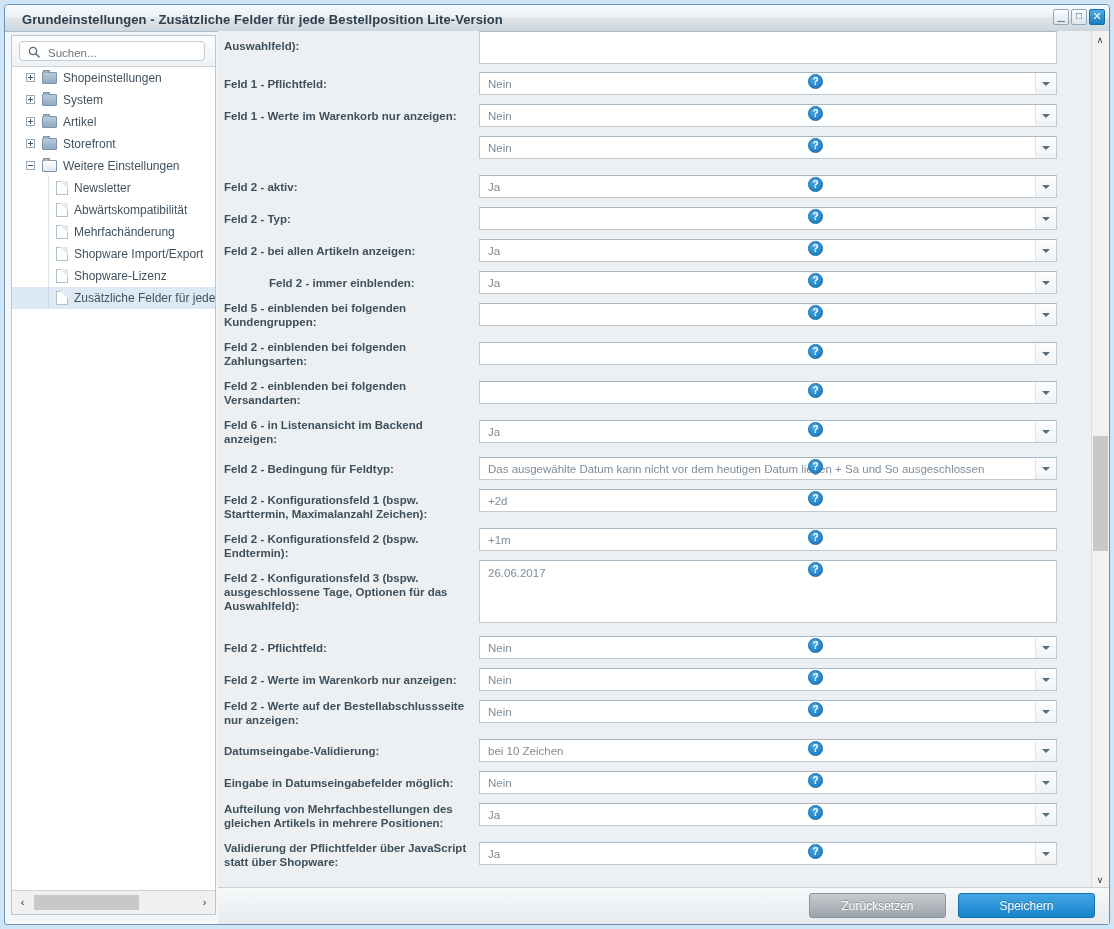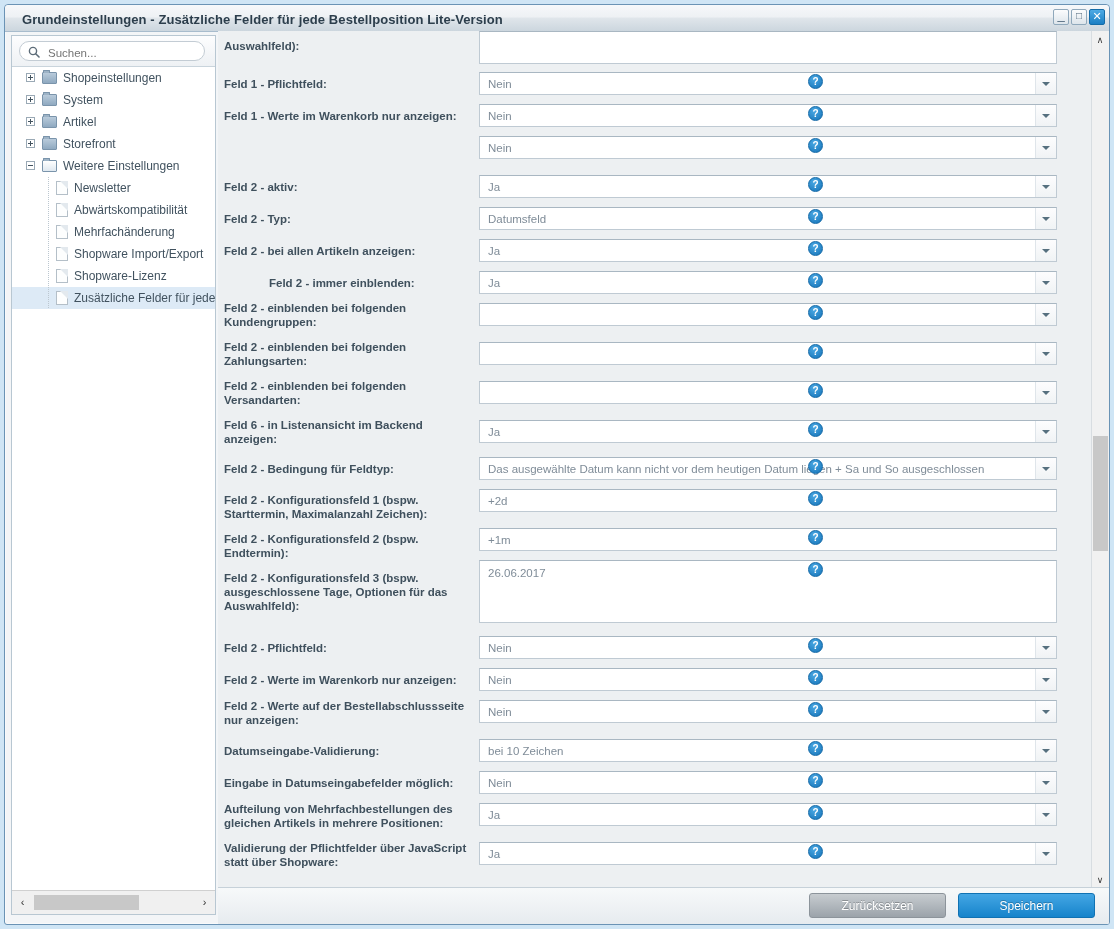"Suchen..." #searchbox { border-radius: 10px -> 4px }
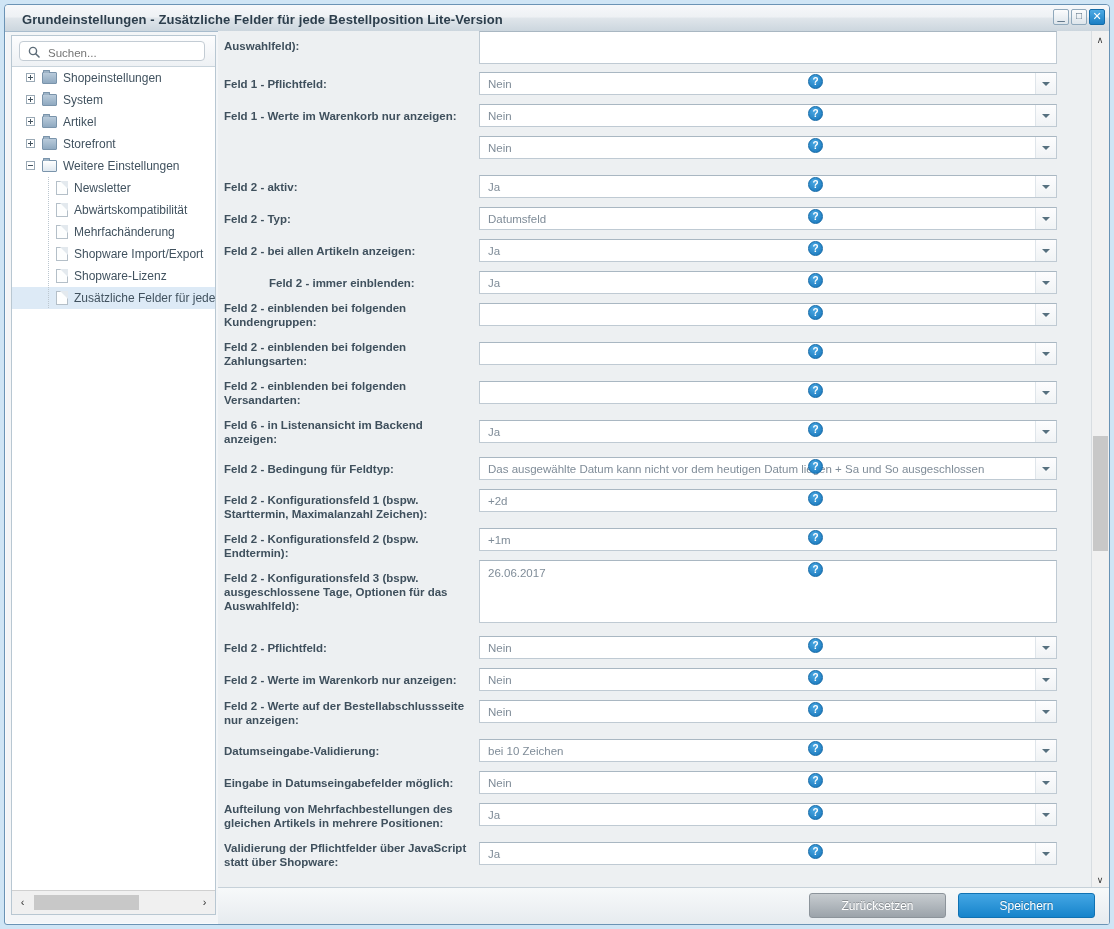"Datumsfeld" div.val { html: <div>Datumsfeld</div> -> none }
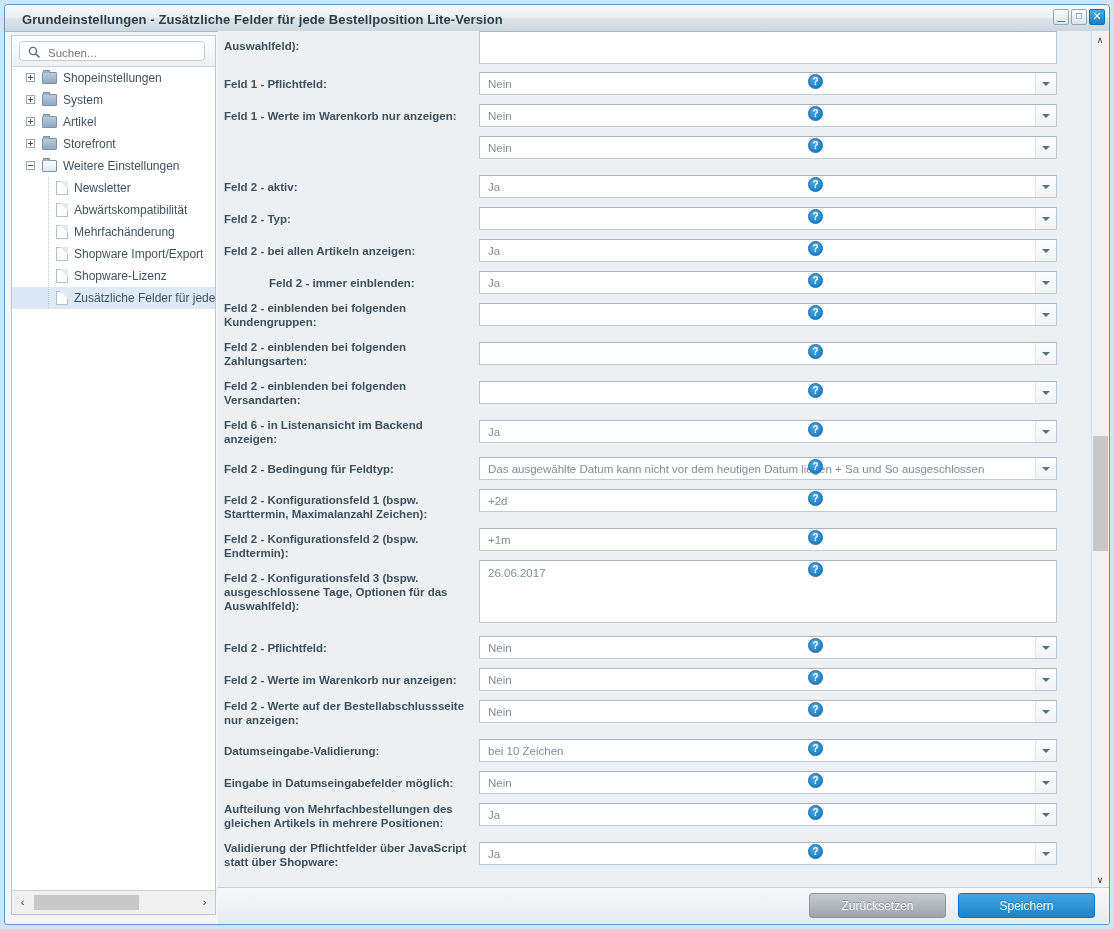"Feld 2 - einblenden bei folgenden Kundengruppen:" div.lbl { text: 2 -> 5 }
